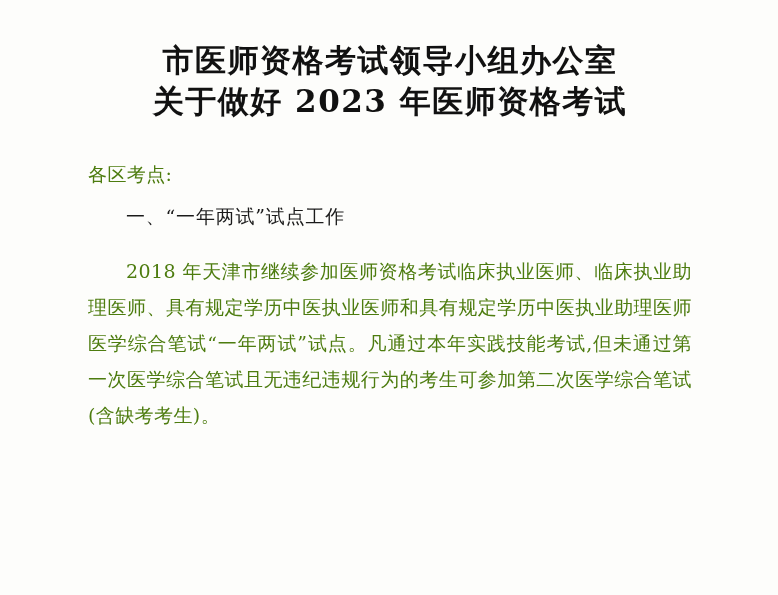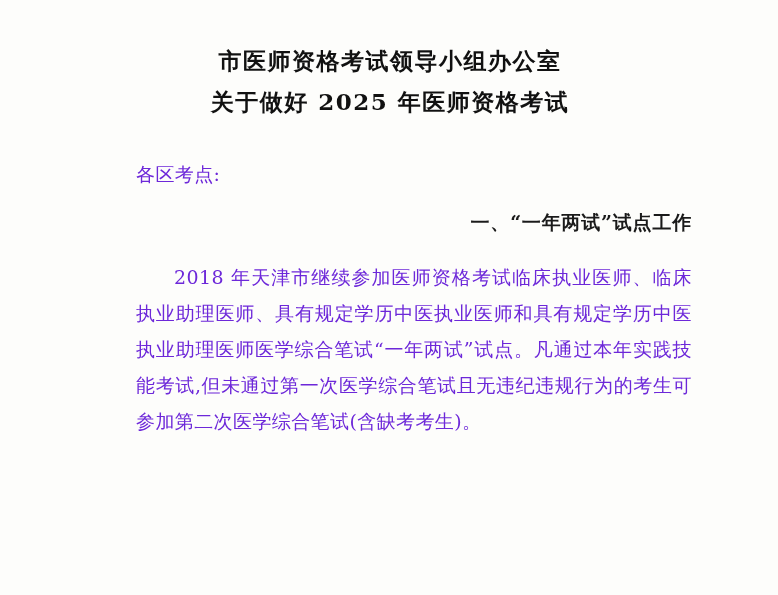"市医师资格考试领导小组办公室" .title-line { font-size: 23px -> 31px }
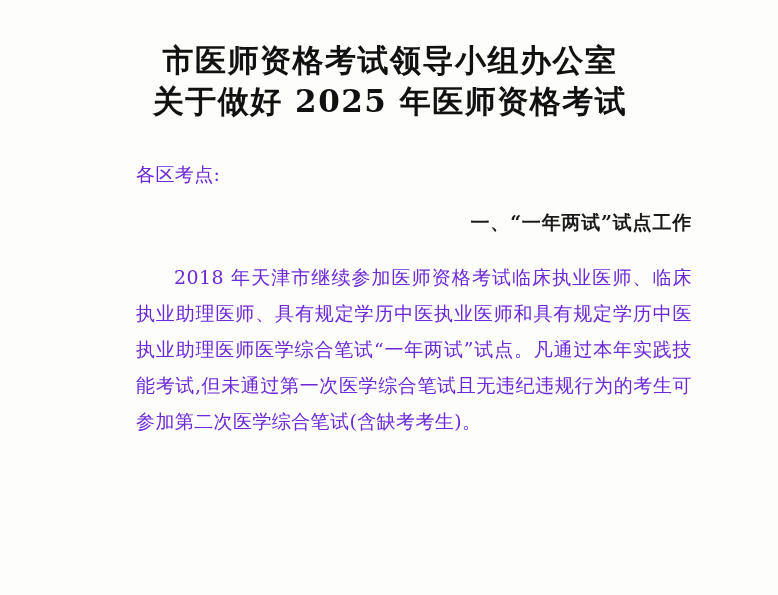"关于做好 2025 年医师资格考试" div.title-line { text: 2025 -> 2023 }
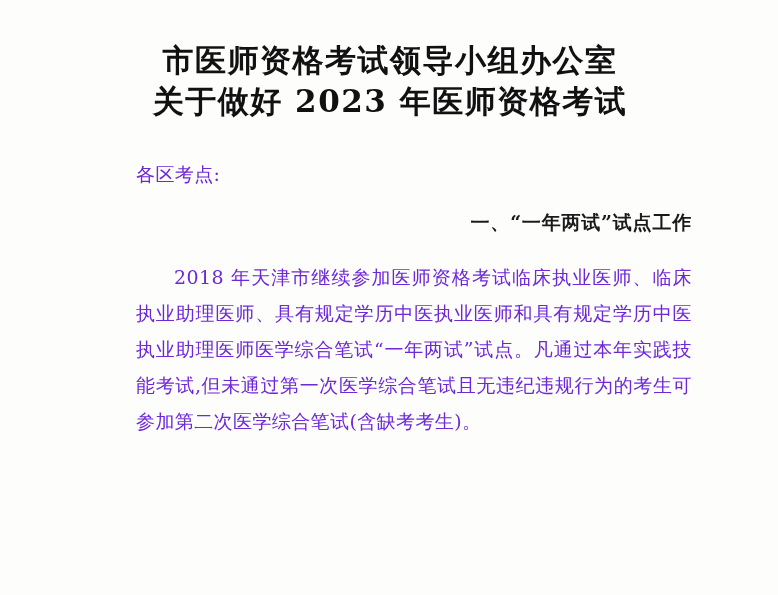"各区考点:" .para { color: #6d28d9 -> #4d7c0f; margin-left: 48px -> none }
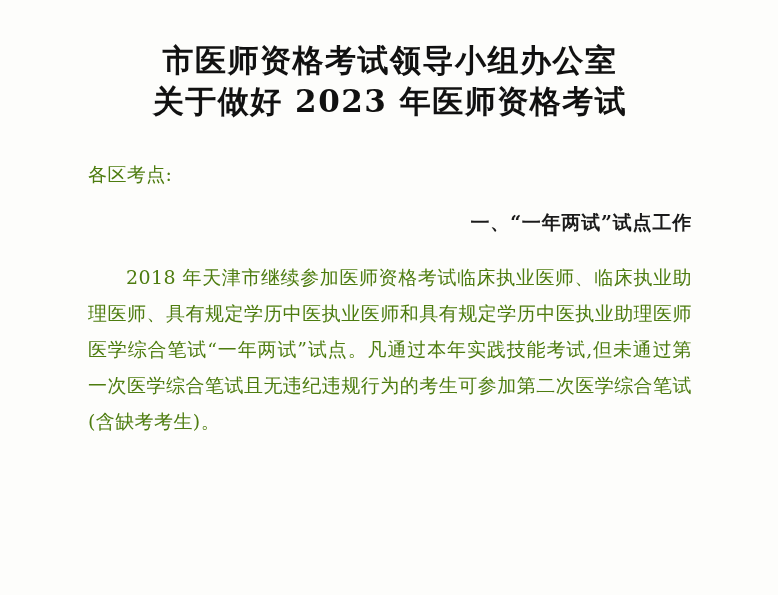"一、“一年两试”试点工作" .section-heading { font-weight: bold -> normal; margin-top: 6px -> 0; text-align: right -> none }
